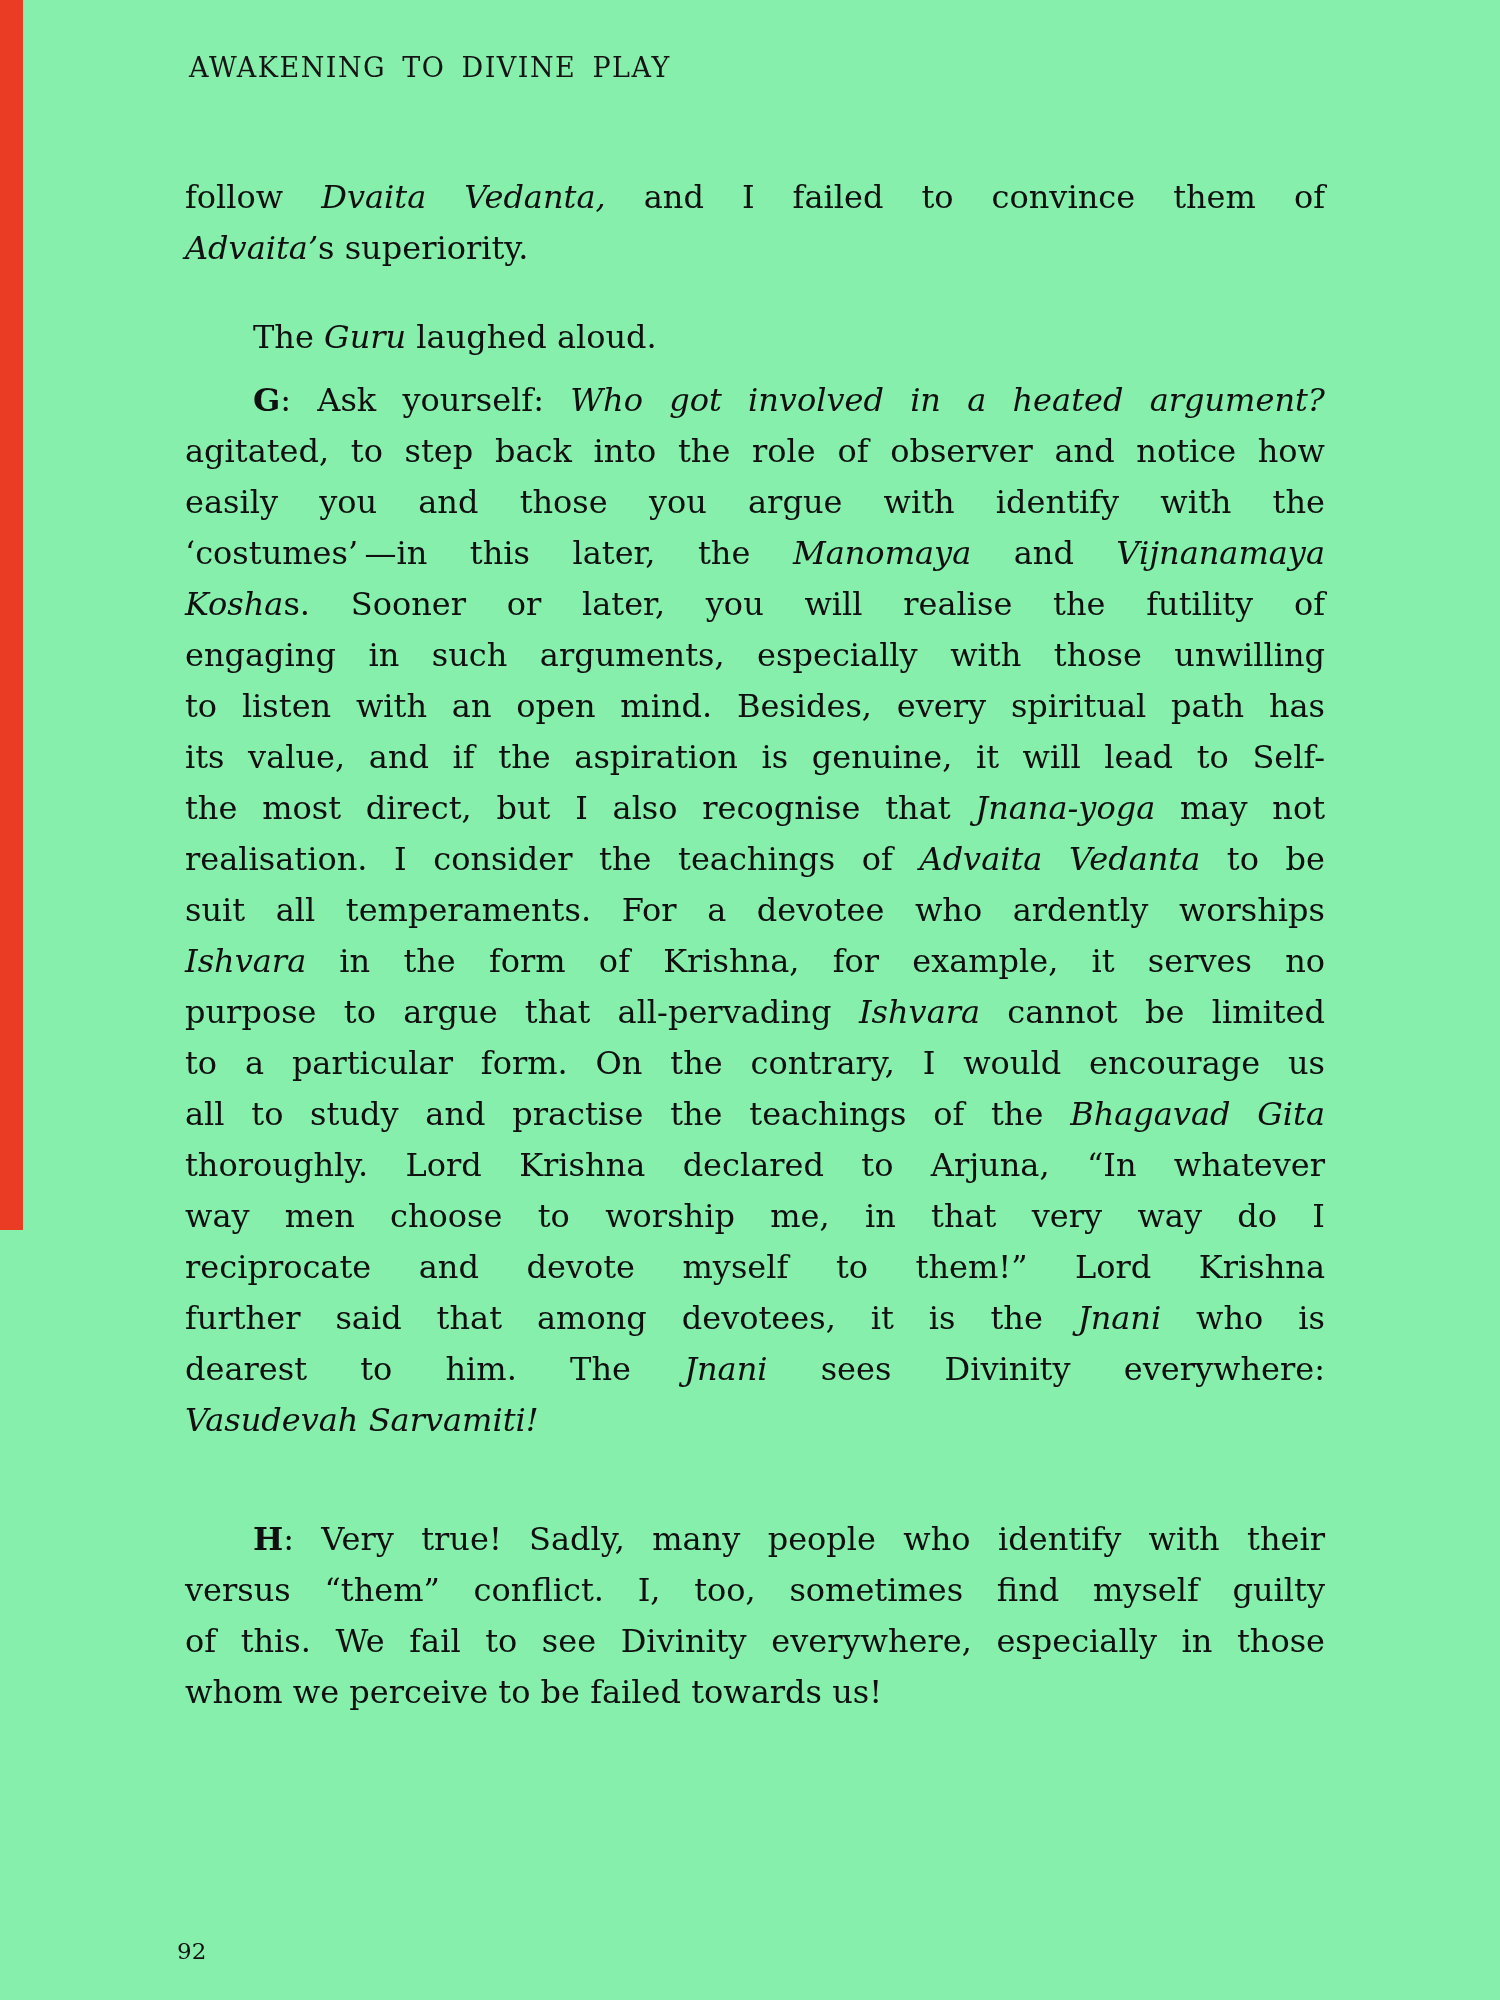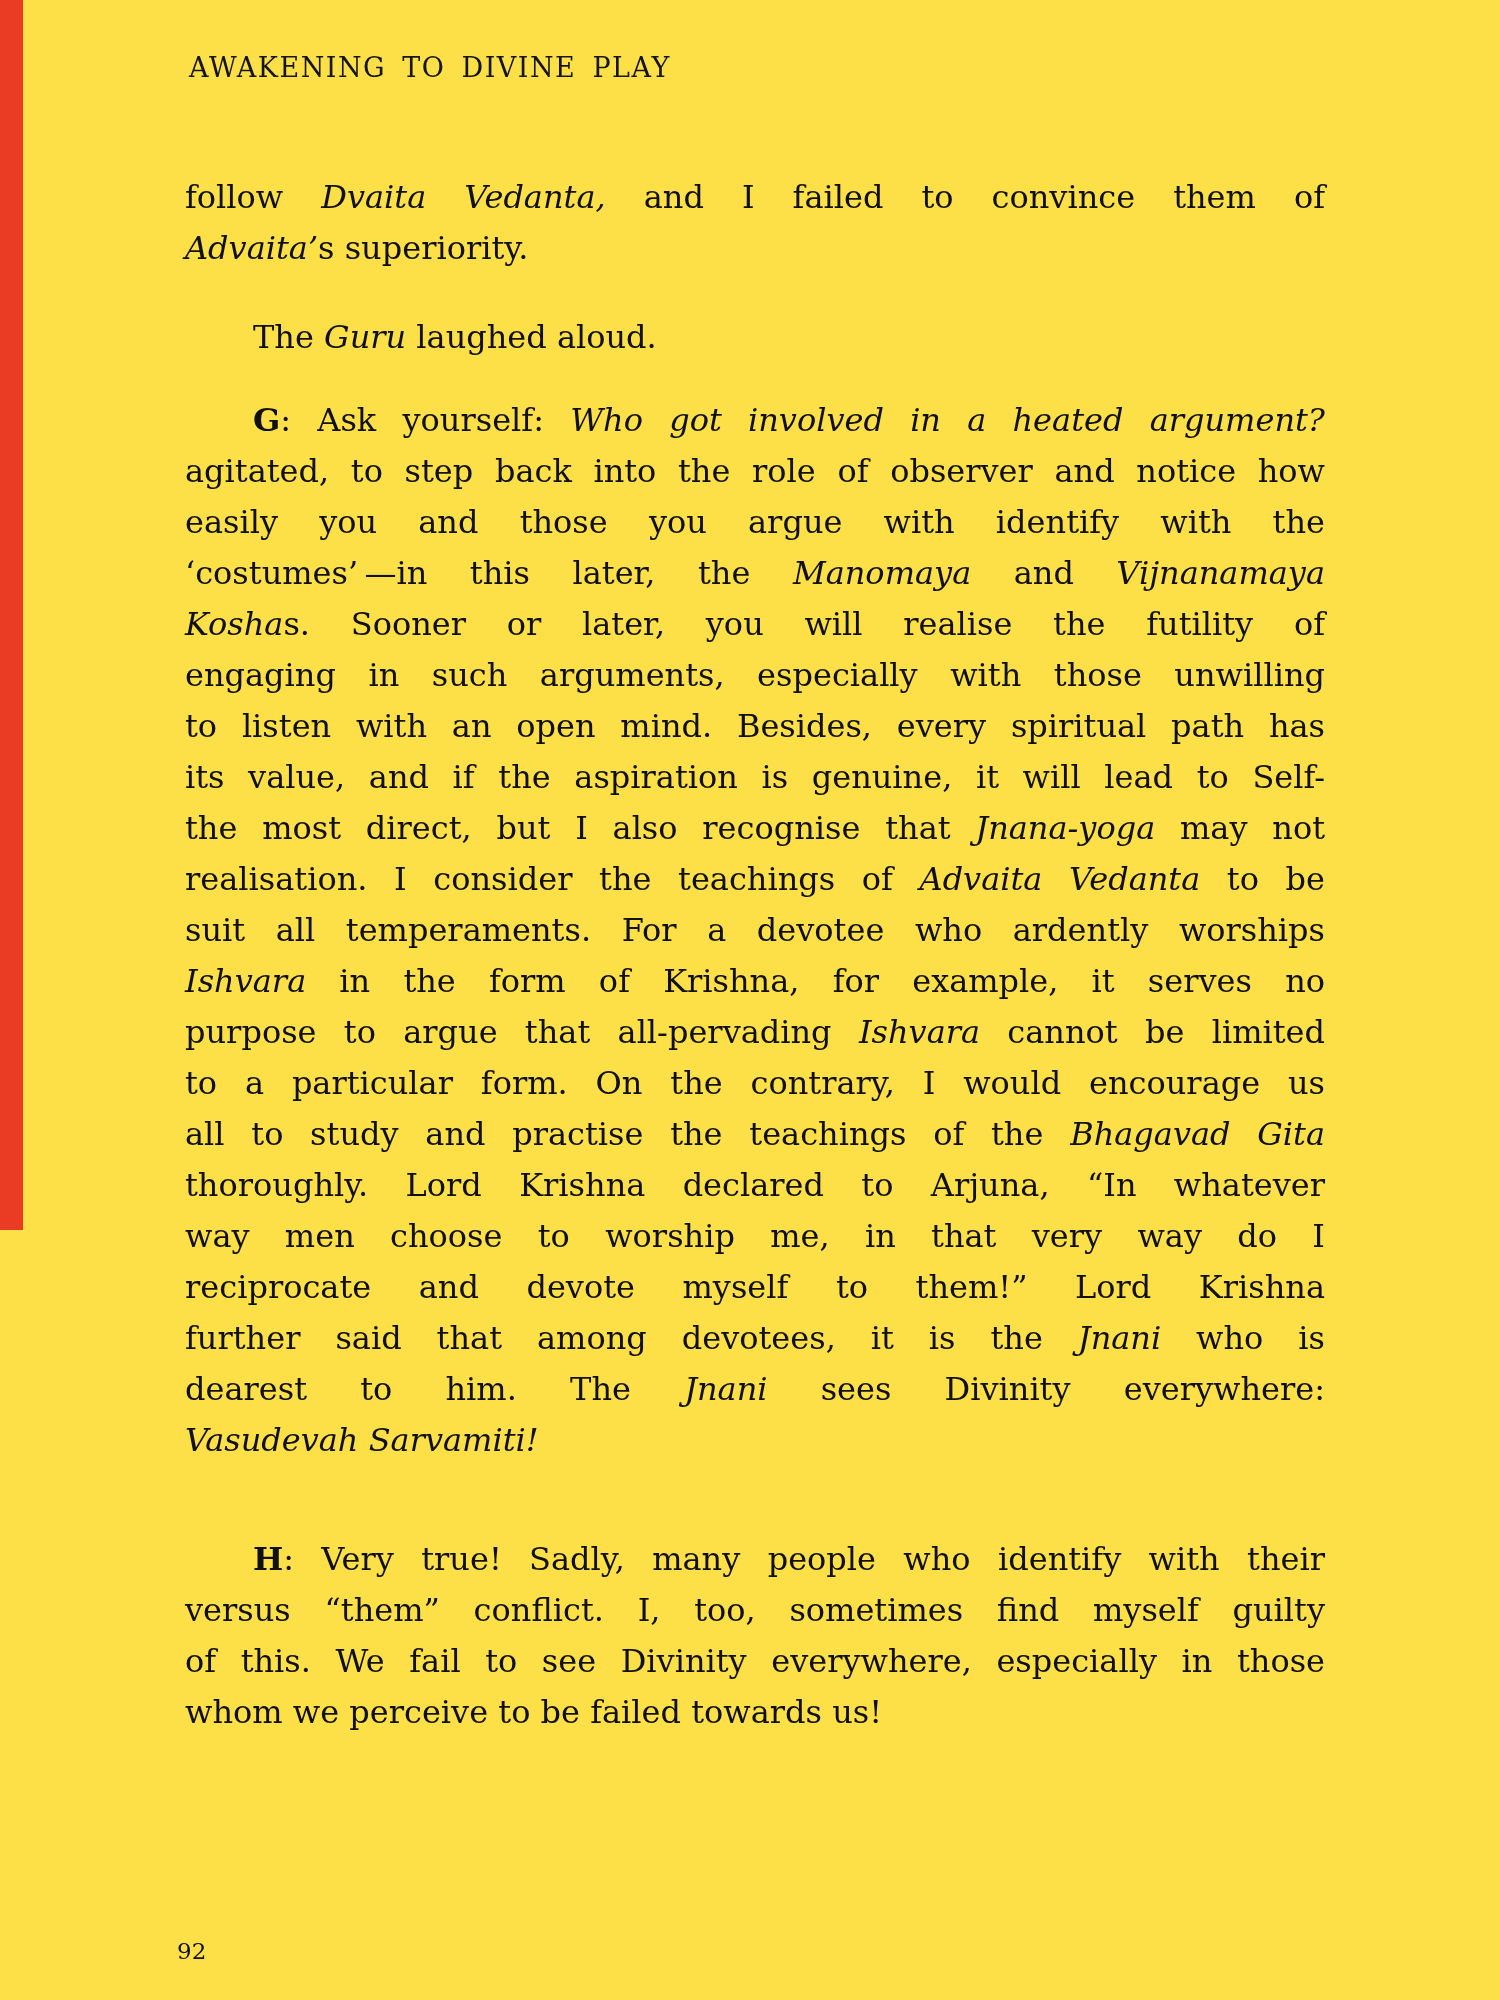"AWAKENING TO DIVINE PLAY" .page { background: #fde047 -> #86efac }
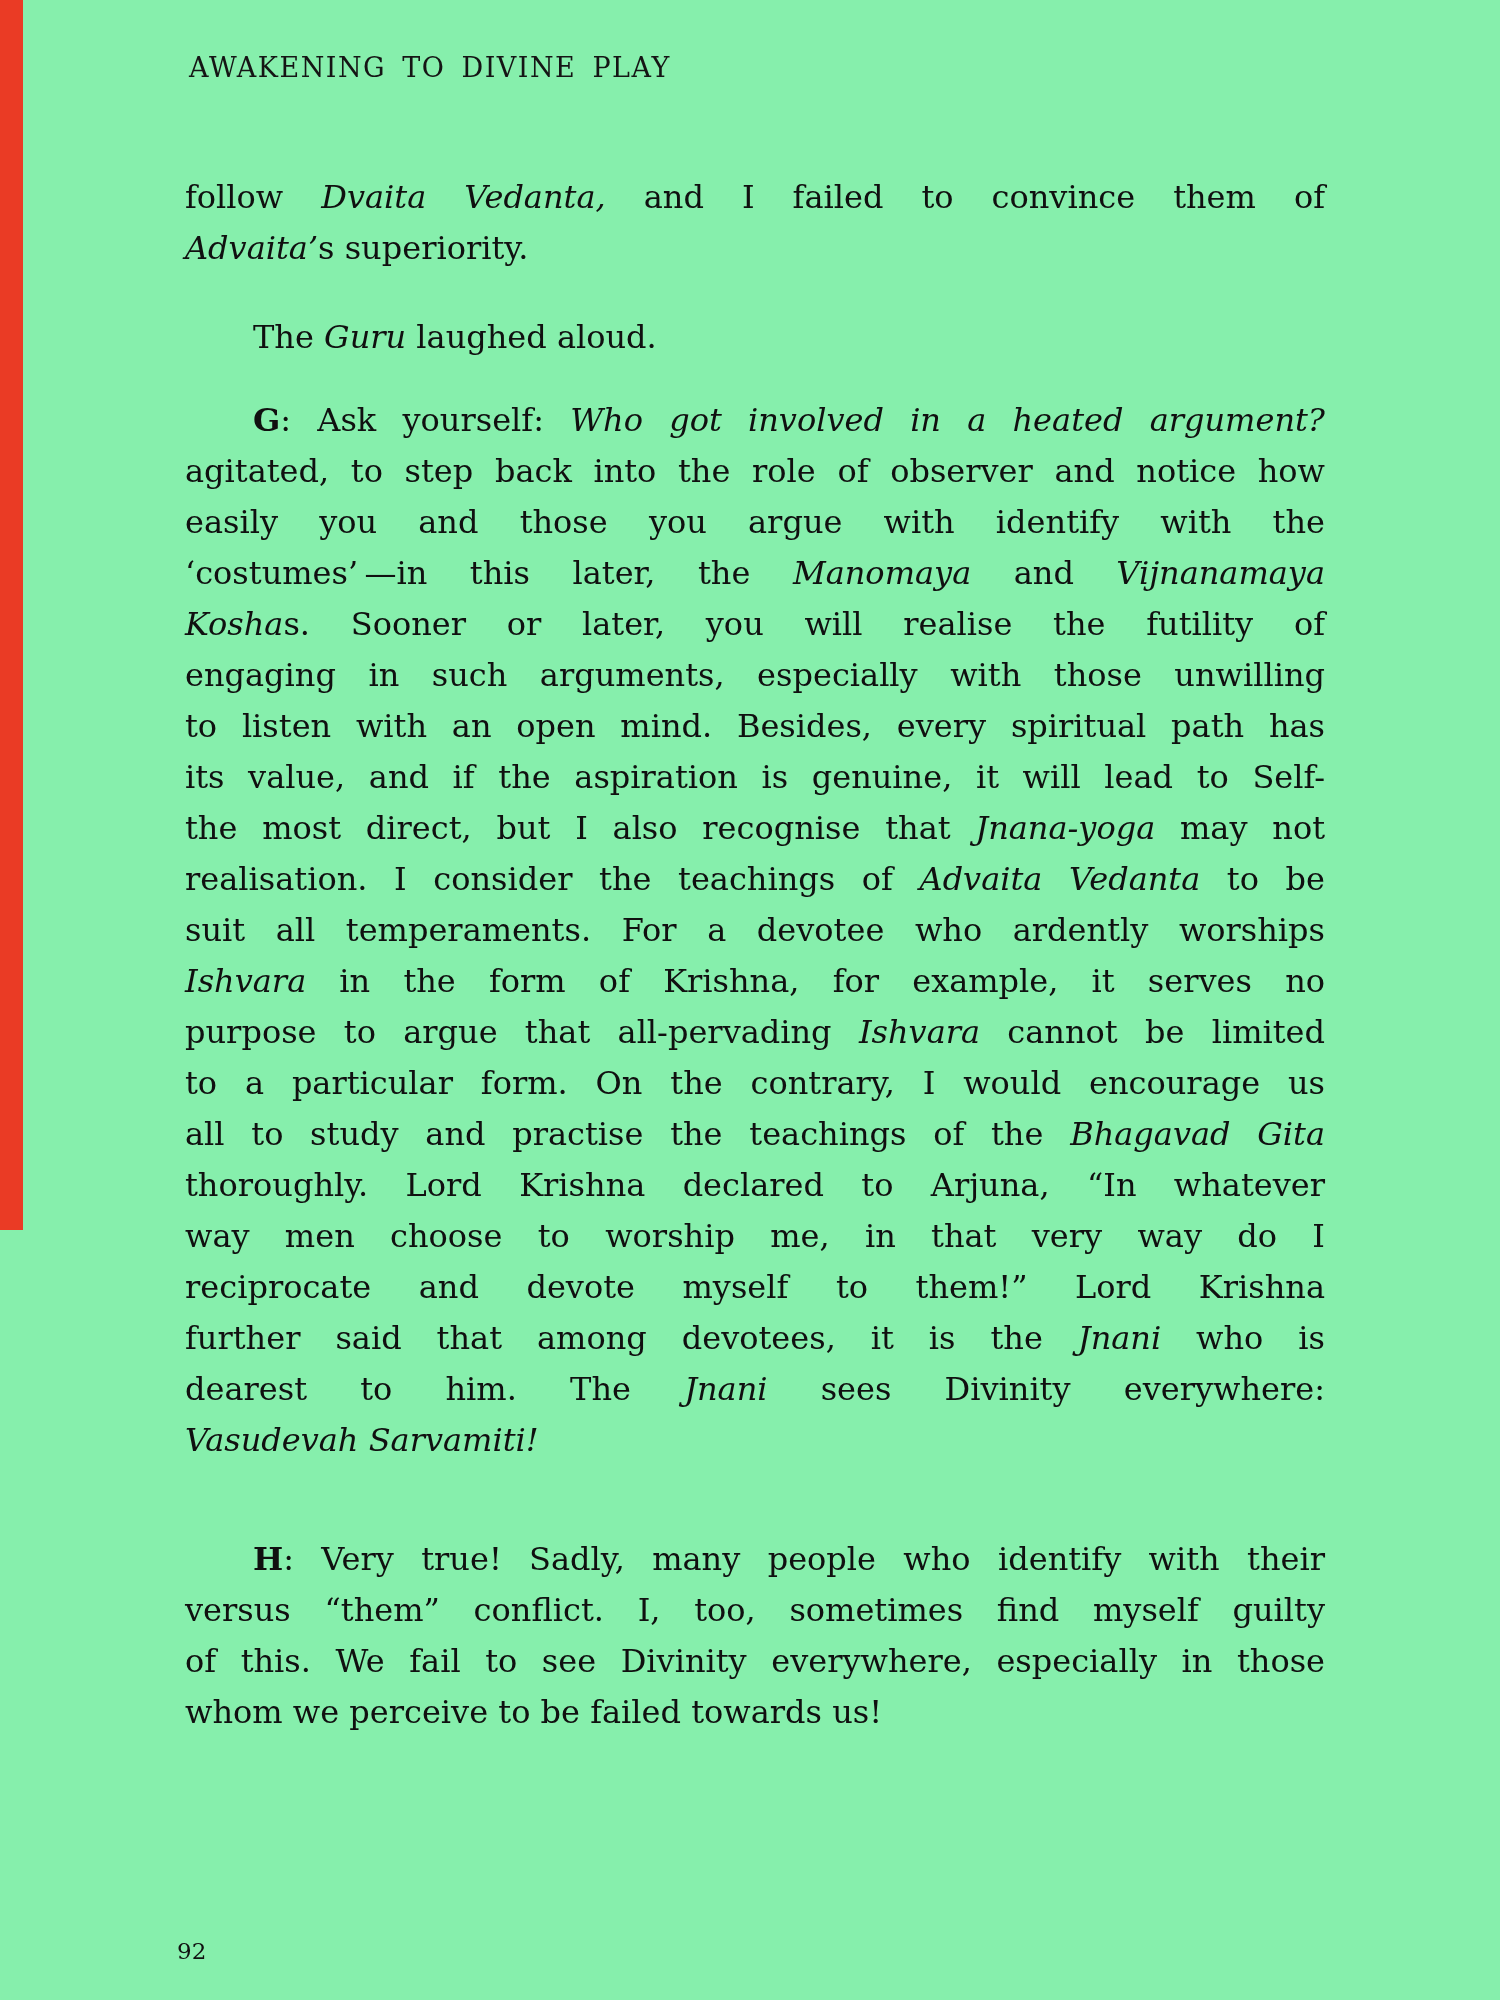"G: Ask yourself: Who got" .para + .para { margin-top: 32px -> 12px }
